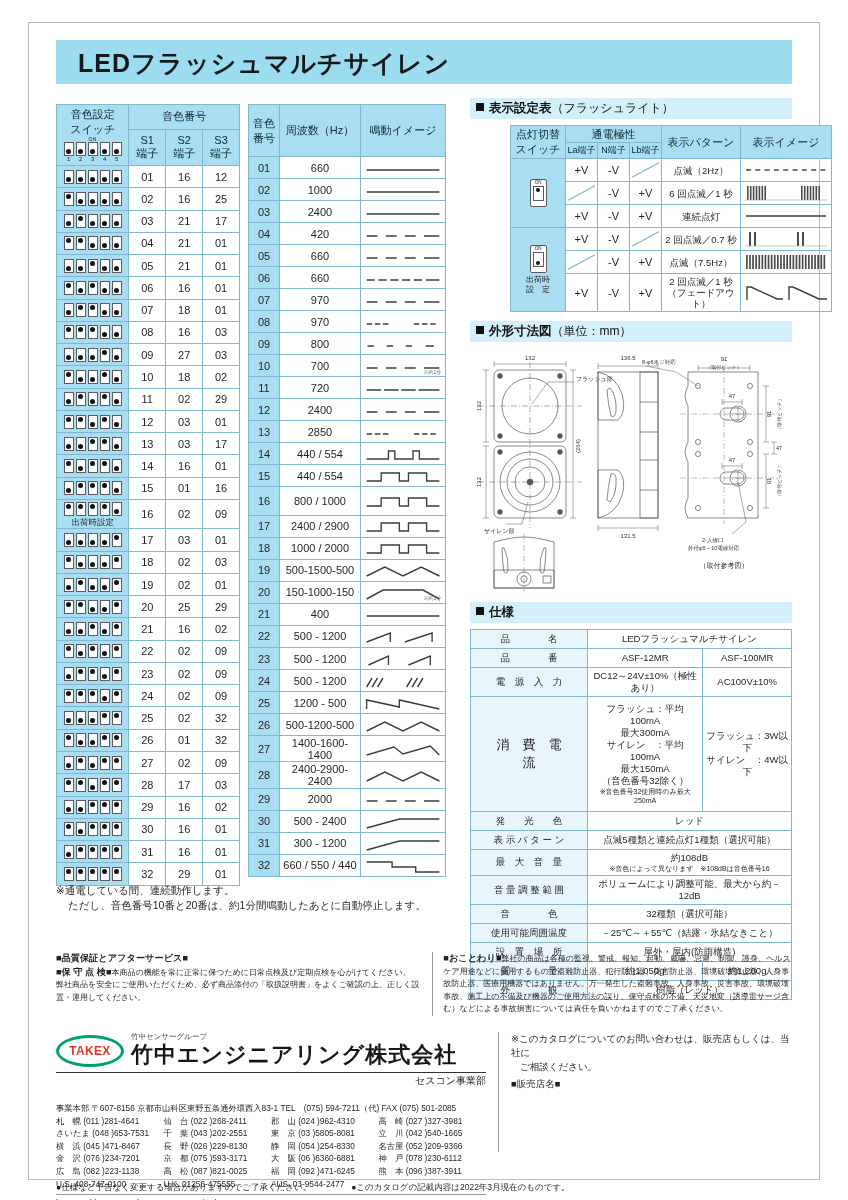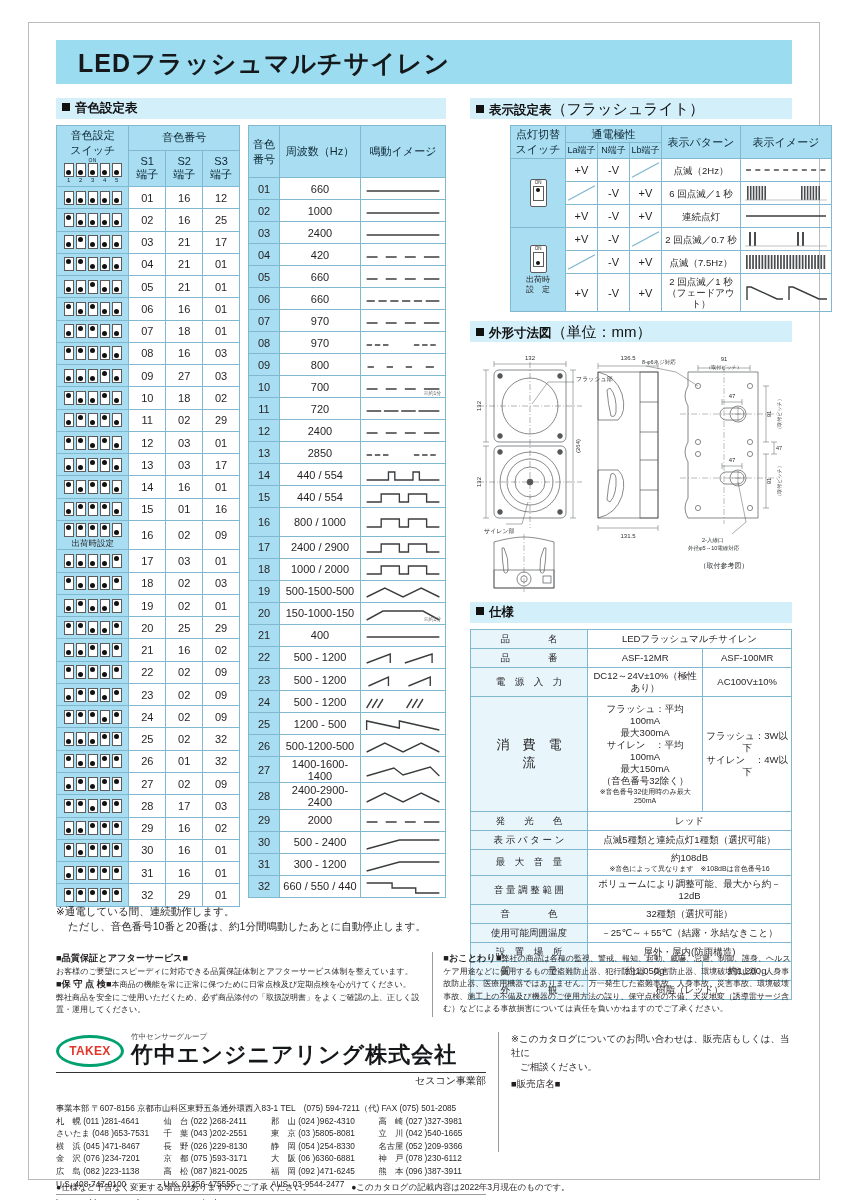"音色設定表" div.sec-head { html: <div> <span></span><span>音色設定表</span> </div> -> none }
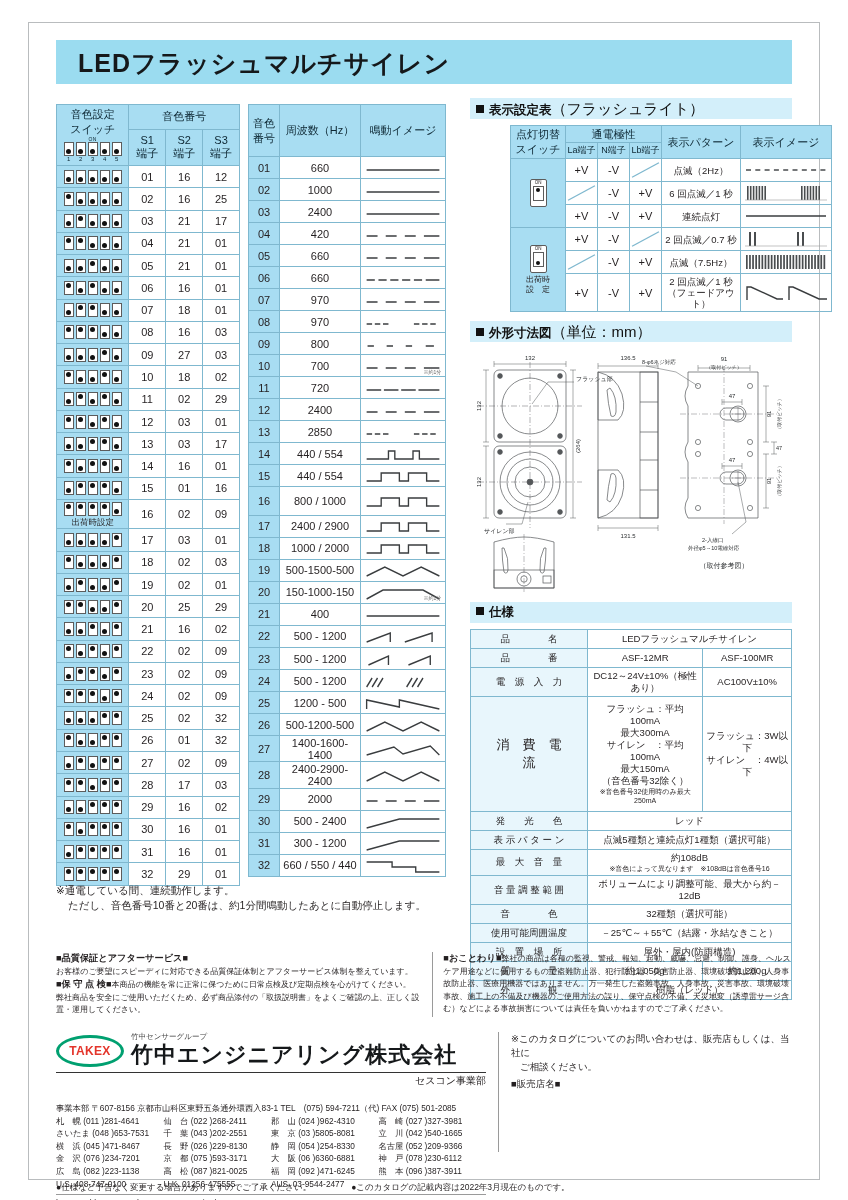"（フラッシュライト）" .sec-head .sub { font-size: 15px -> 12px }
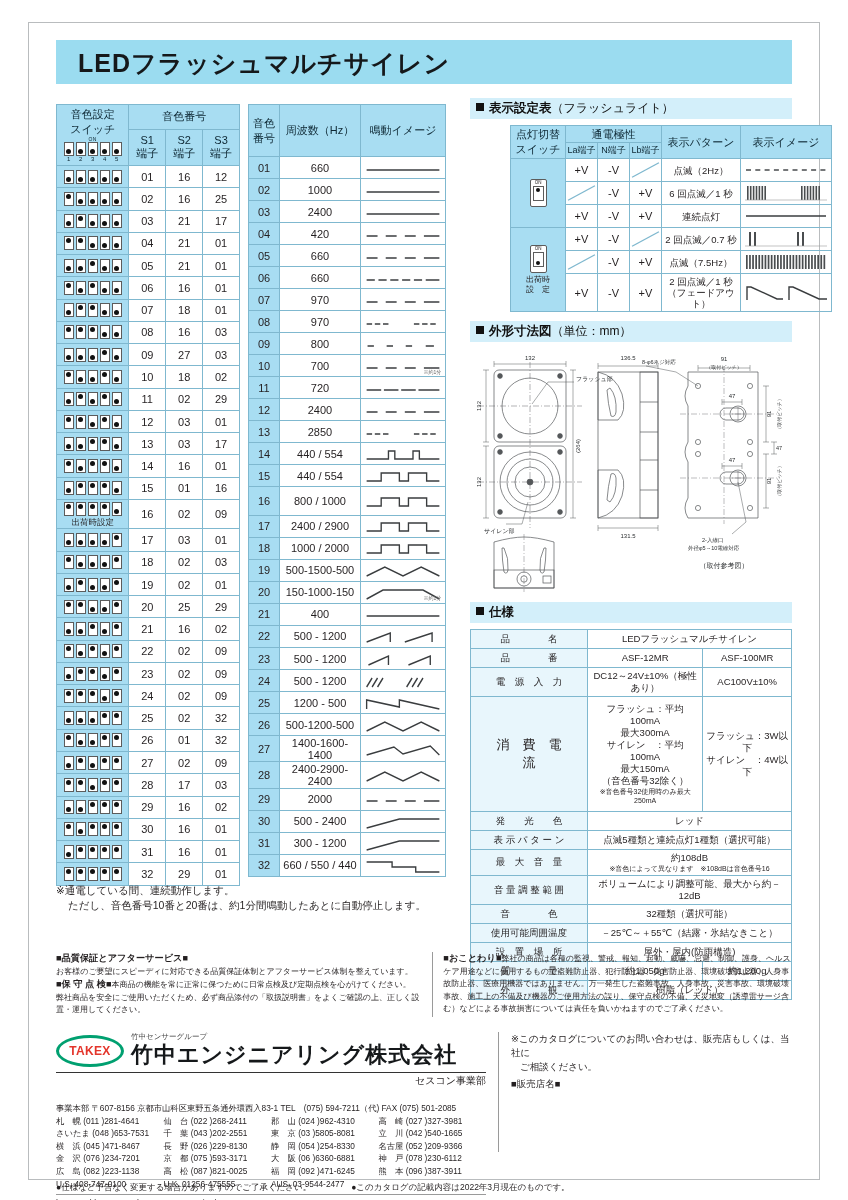"お客様のご要望にスピーディに対応できる品質保証体制とアフターサービス体制を整えて" div { html: <div>お客様のご要望にスピーディに対応できる品質保証体制とアフターサービス体制を整えています。</div> -> none }
